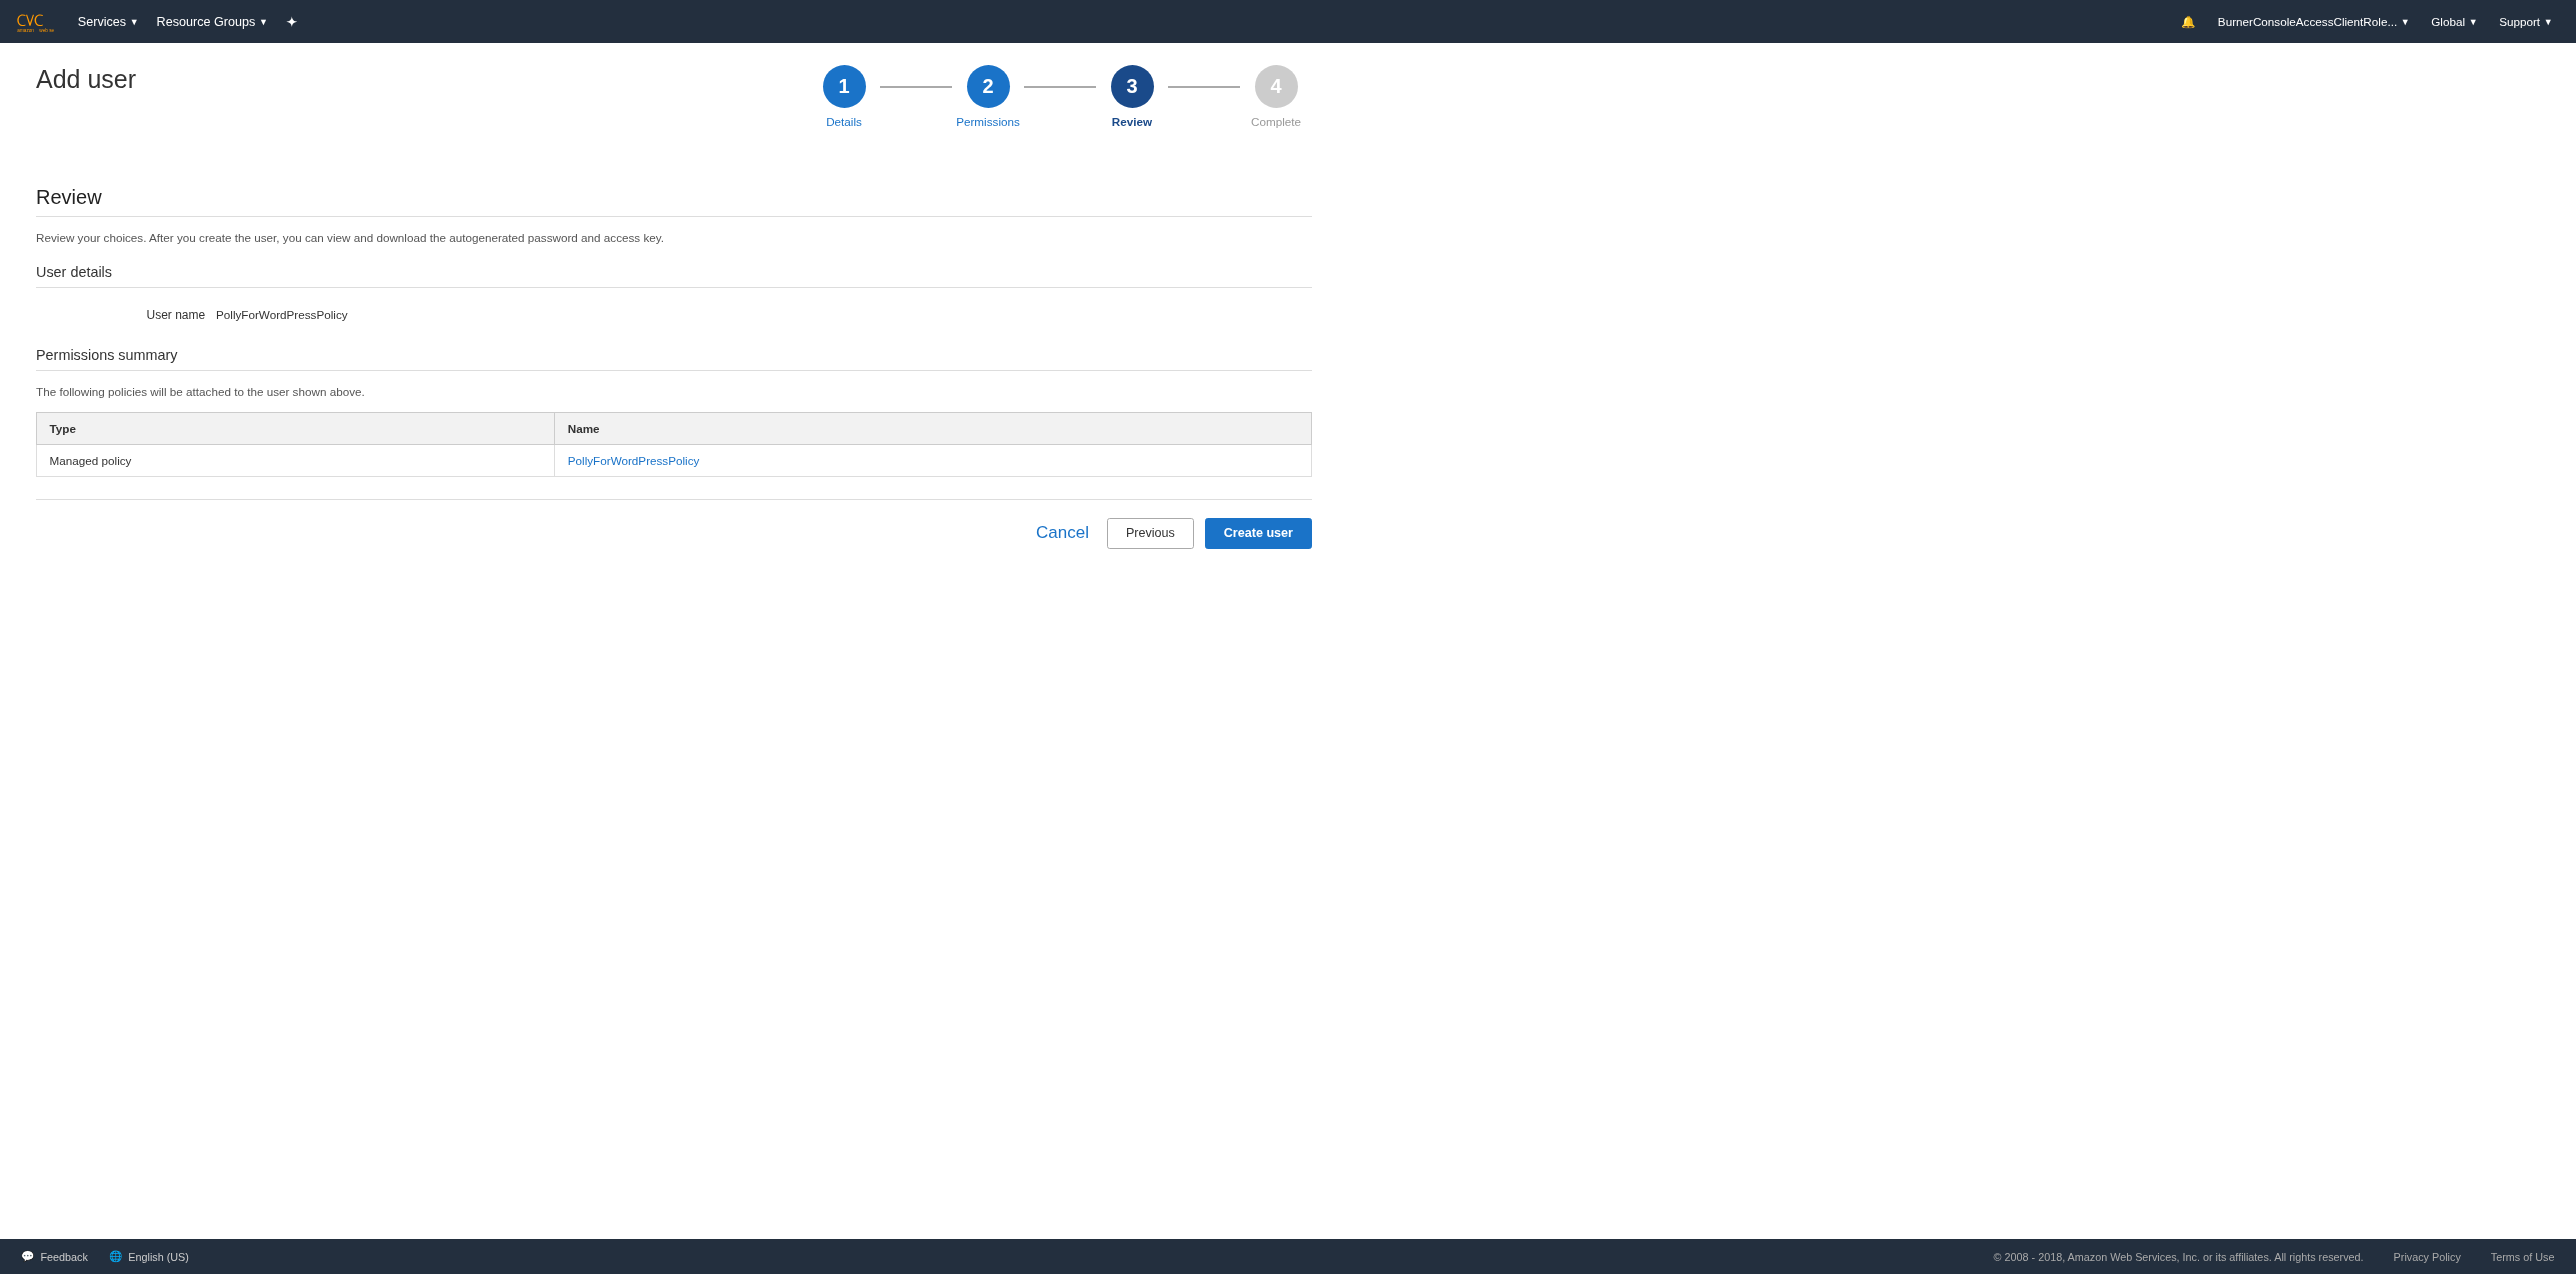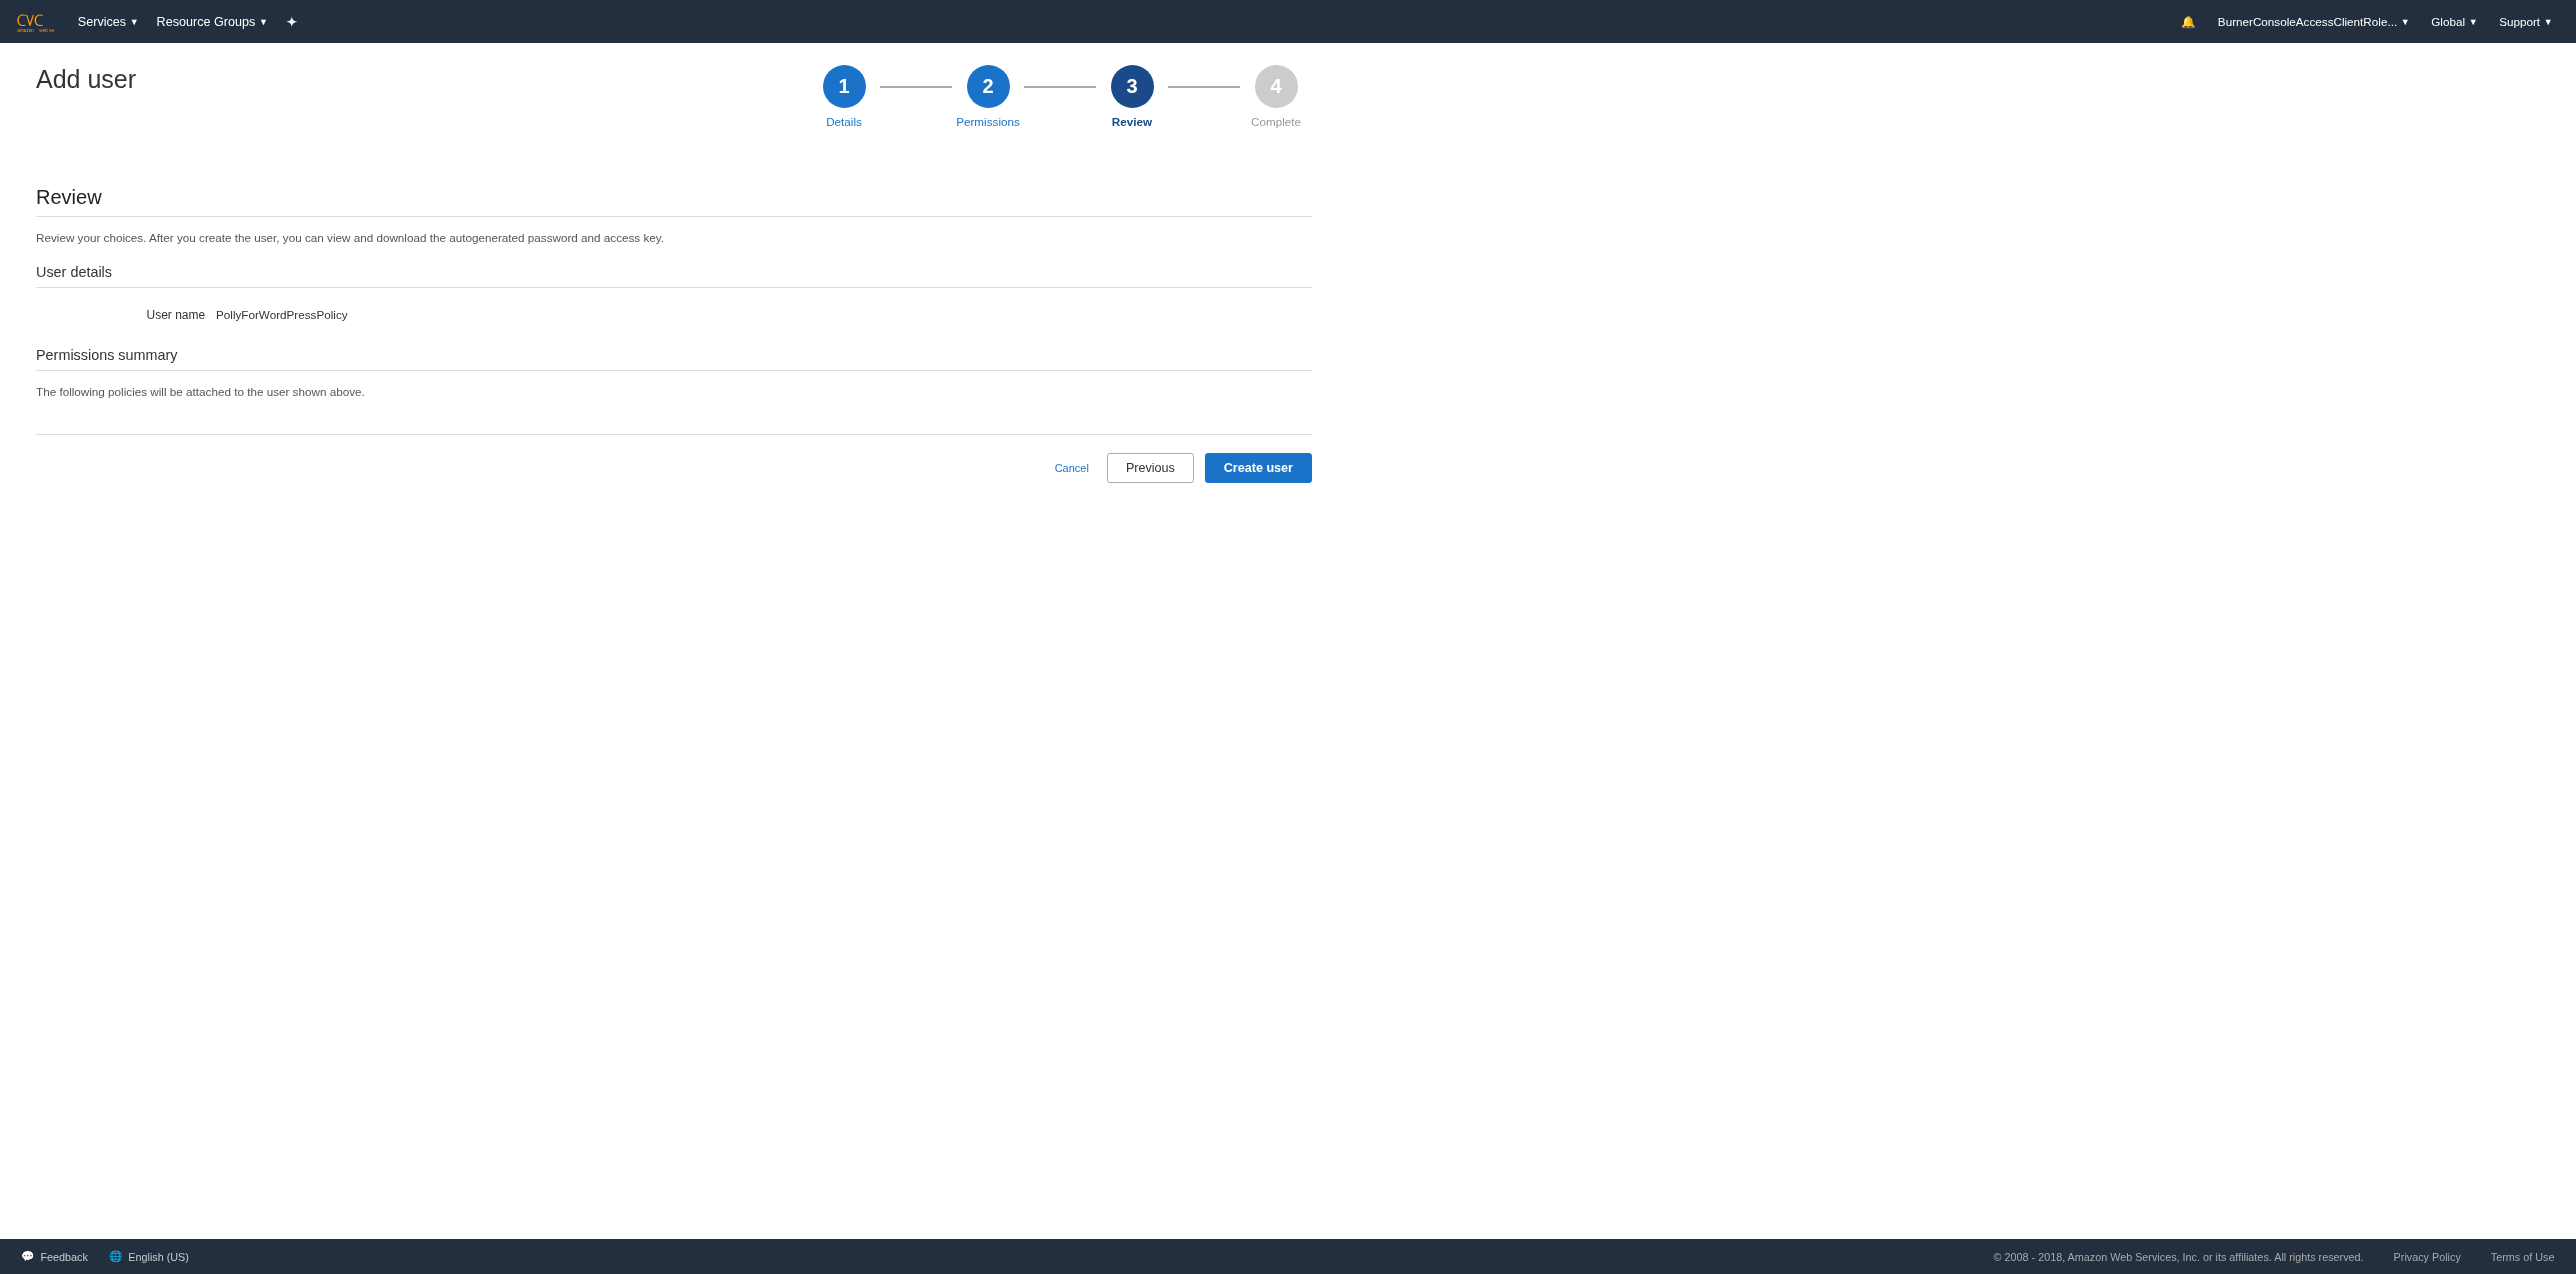"Type" table.perms-table { html: none -> <table> <thead> <tr> <th>Type</th> <th>Name</th> </tr> </thead> <tbody> <tr> <td>Managed policy</td> <td> <a>PollyForWordPressPolicy</a> </td> </tr> </tbody> </table> }
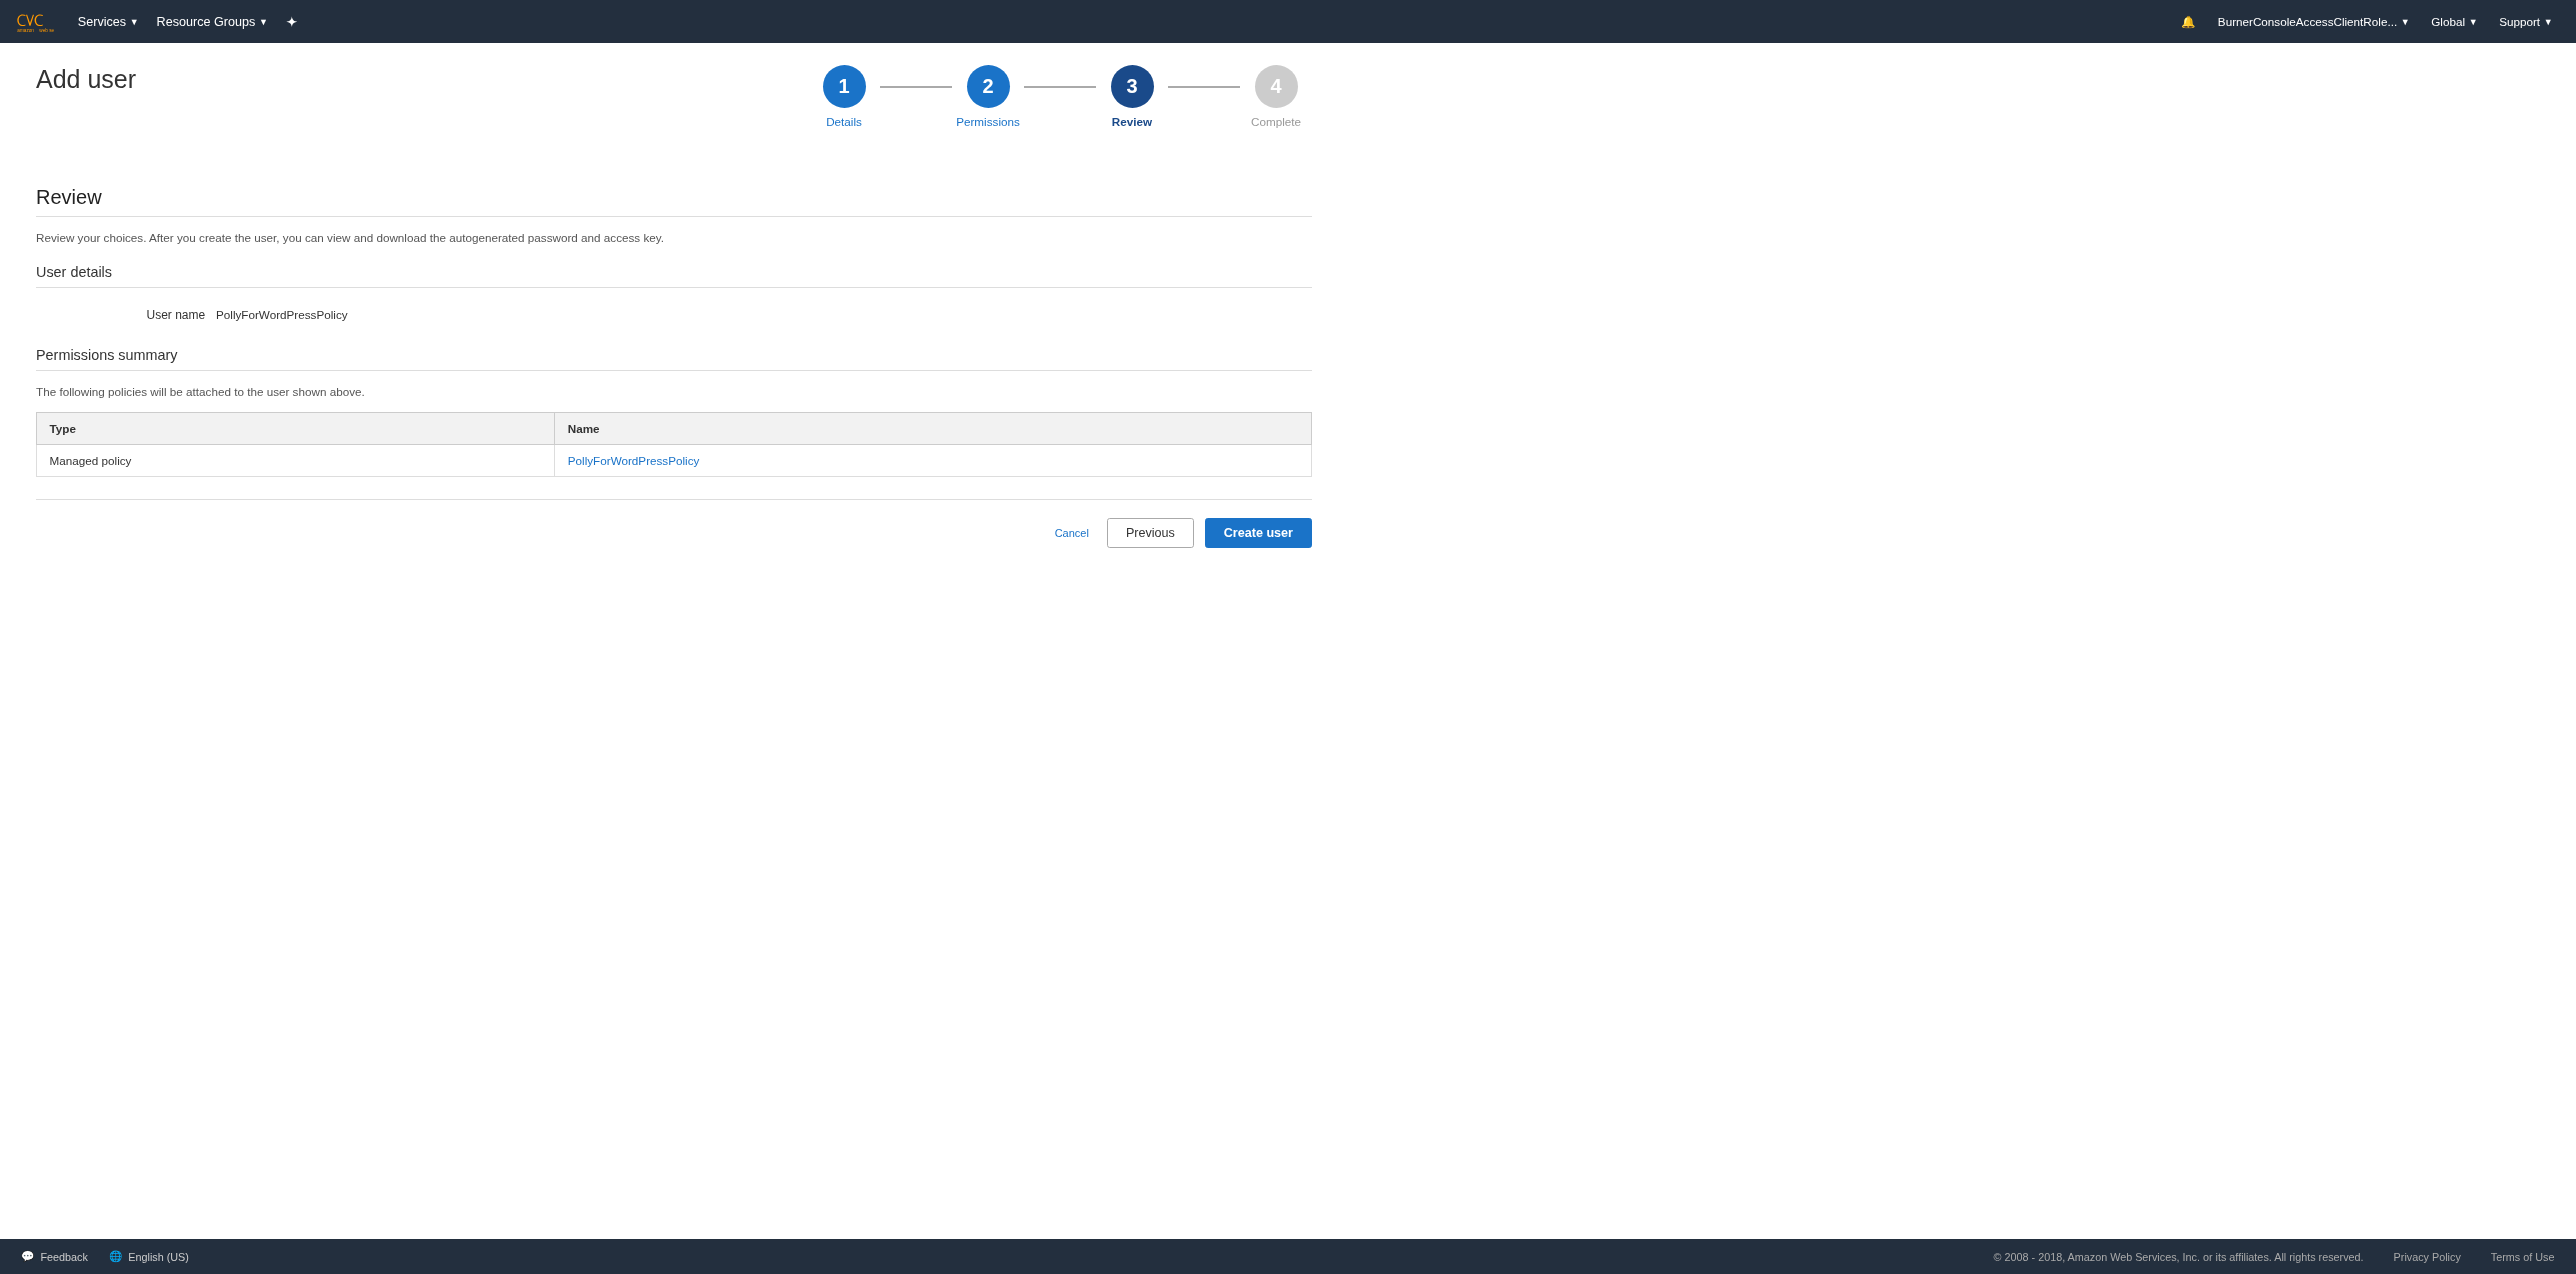"Cancel" .btn-link { font-size: 11px -> 17px }
